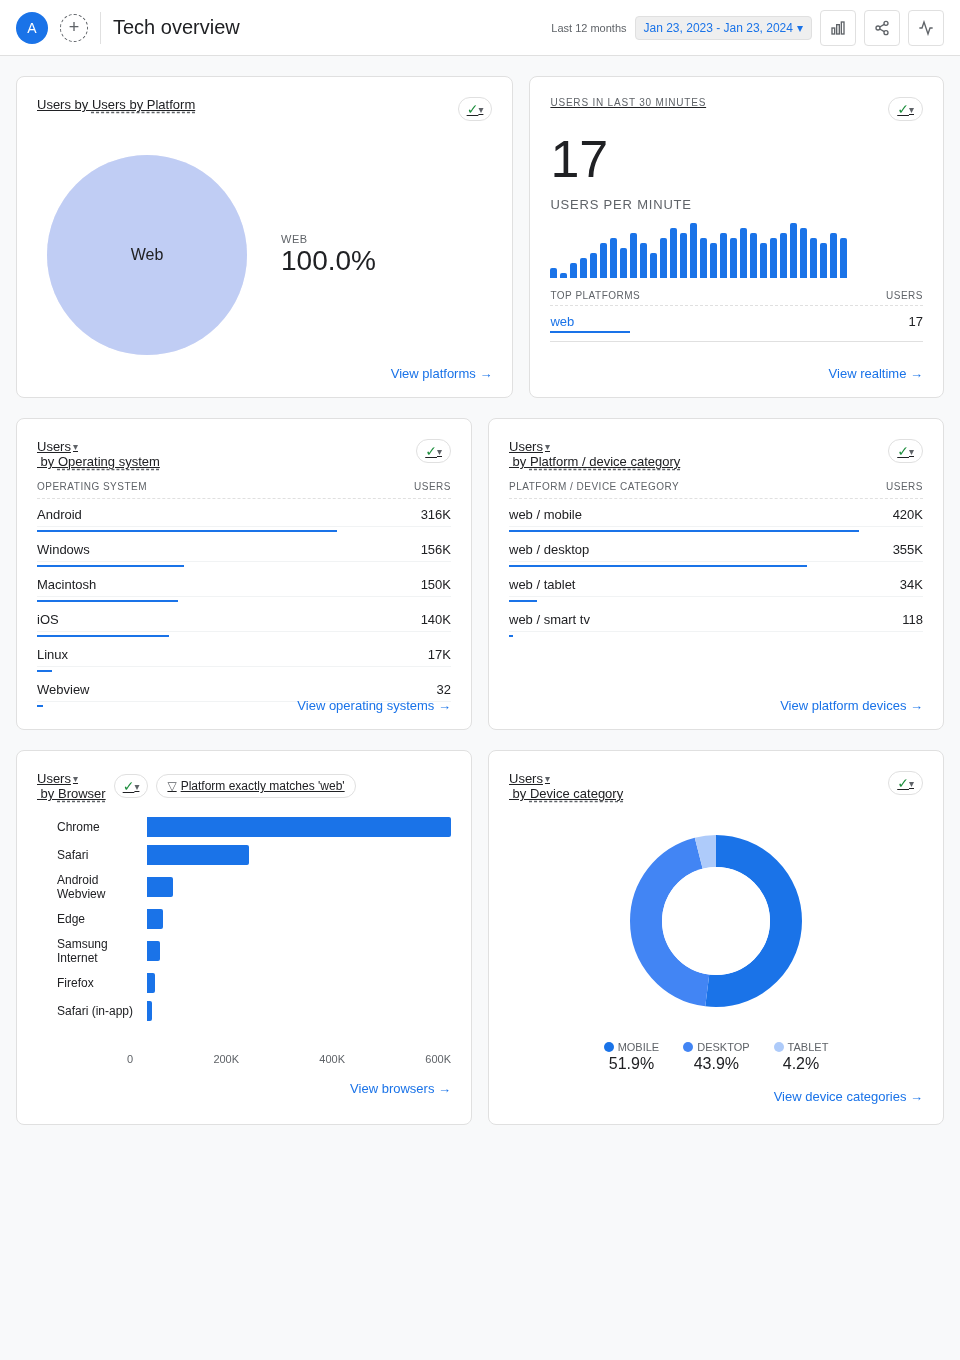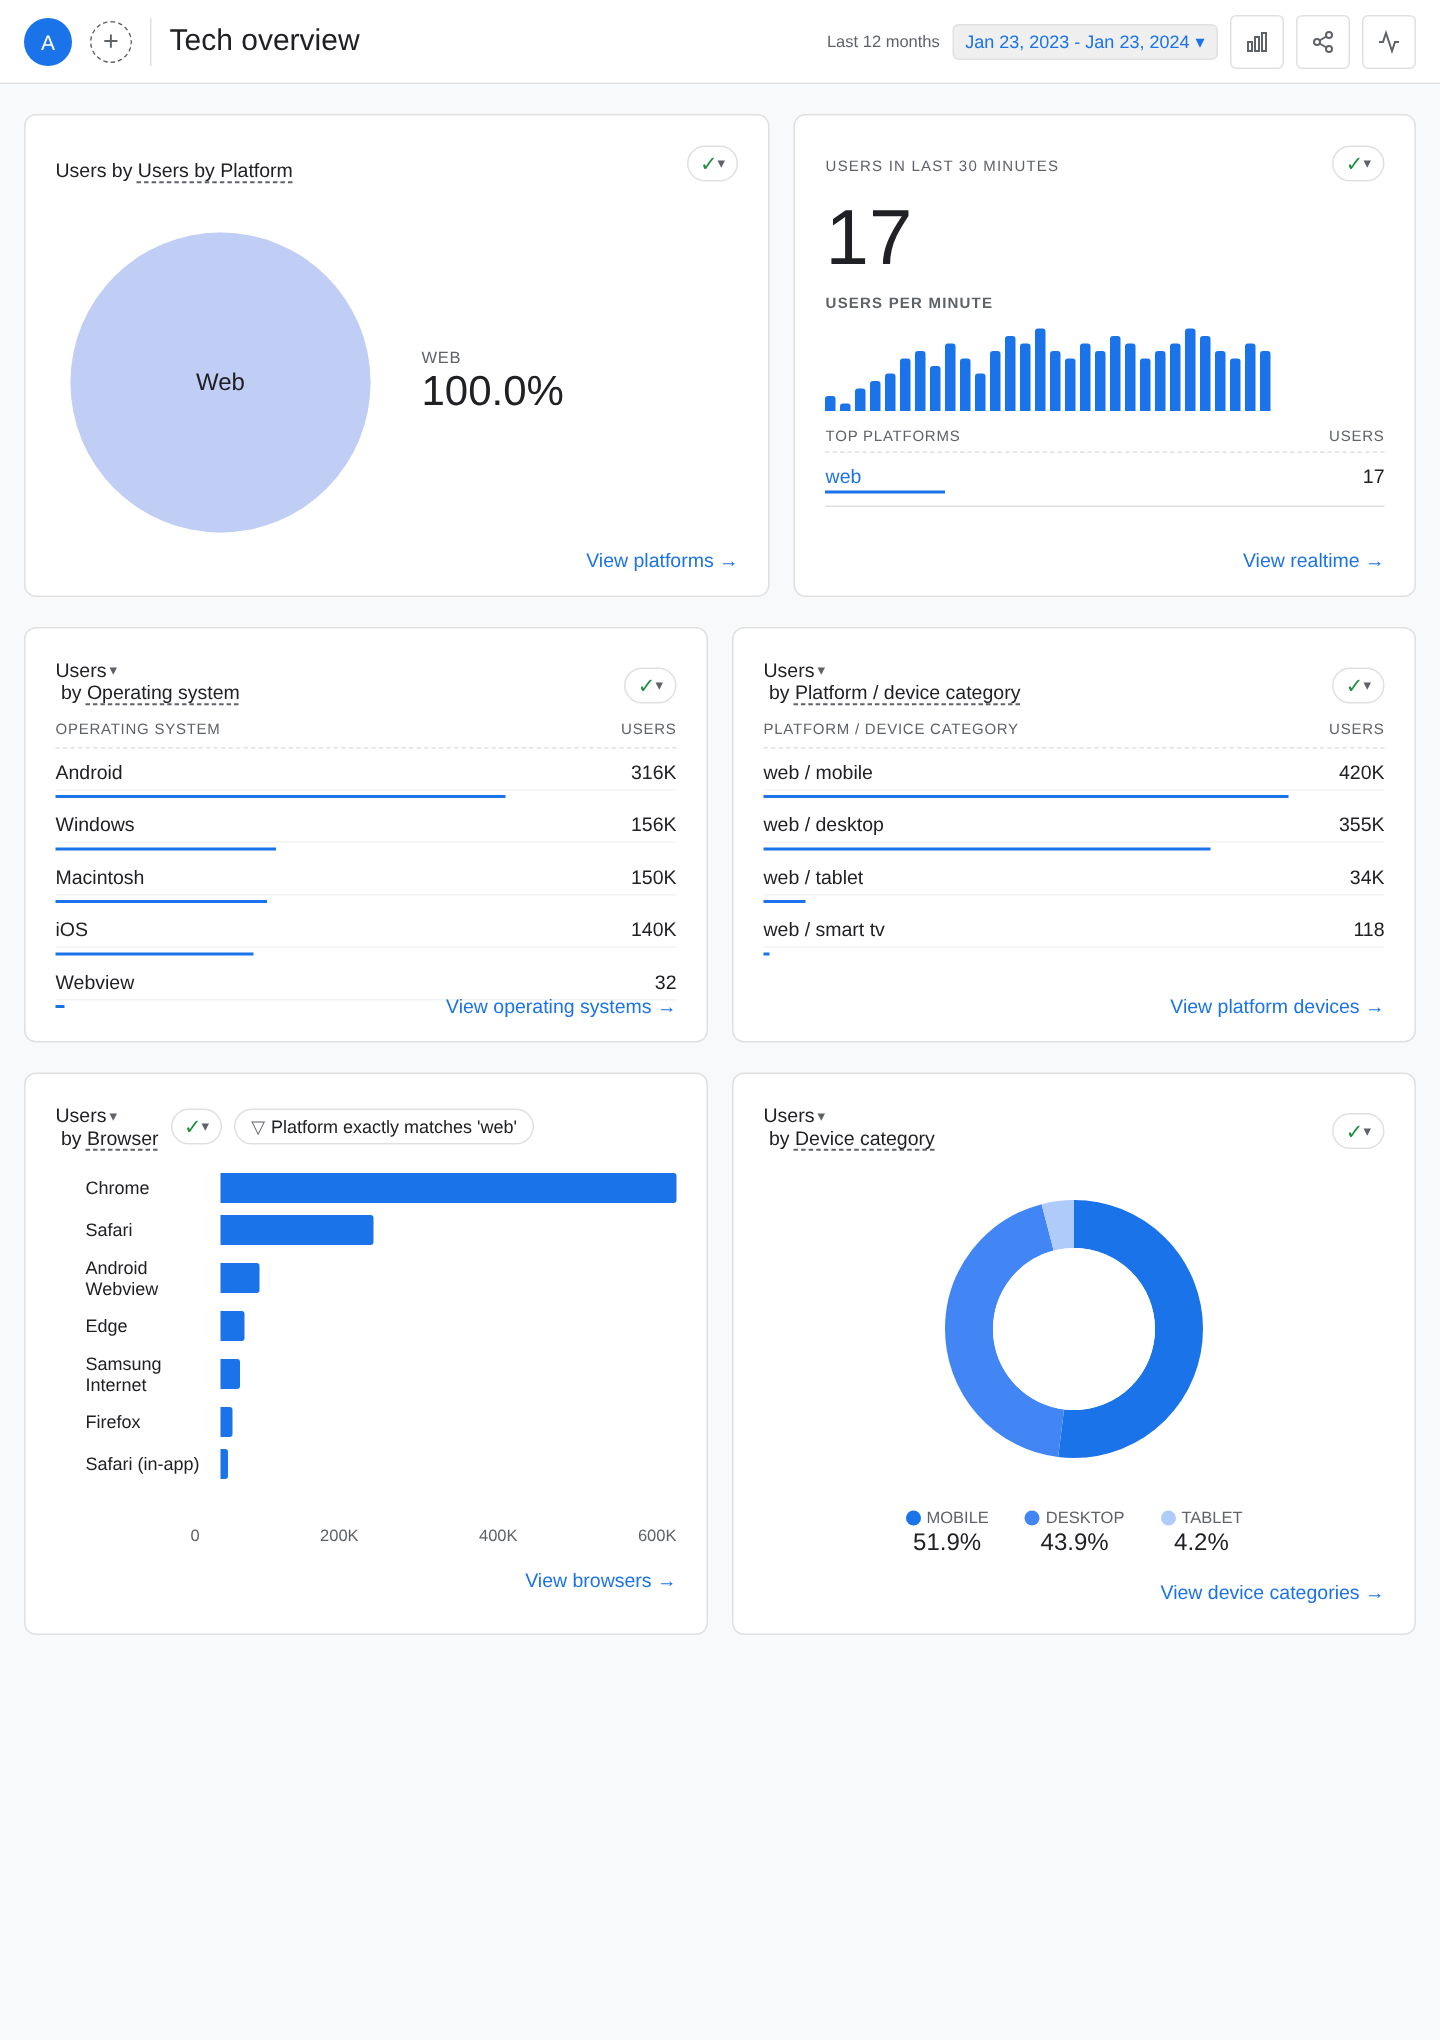"Users by Users by Platform" .card-header { align-items: flex-end -> flex-start; text-decoration: none -> underline }
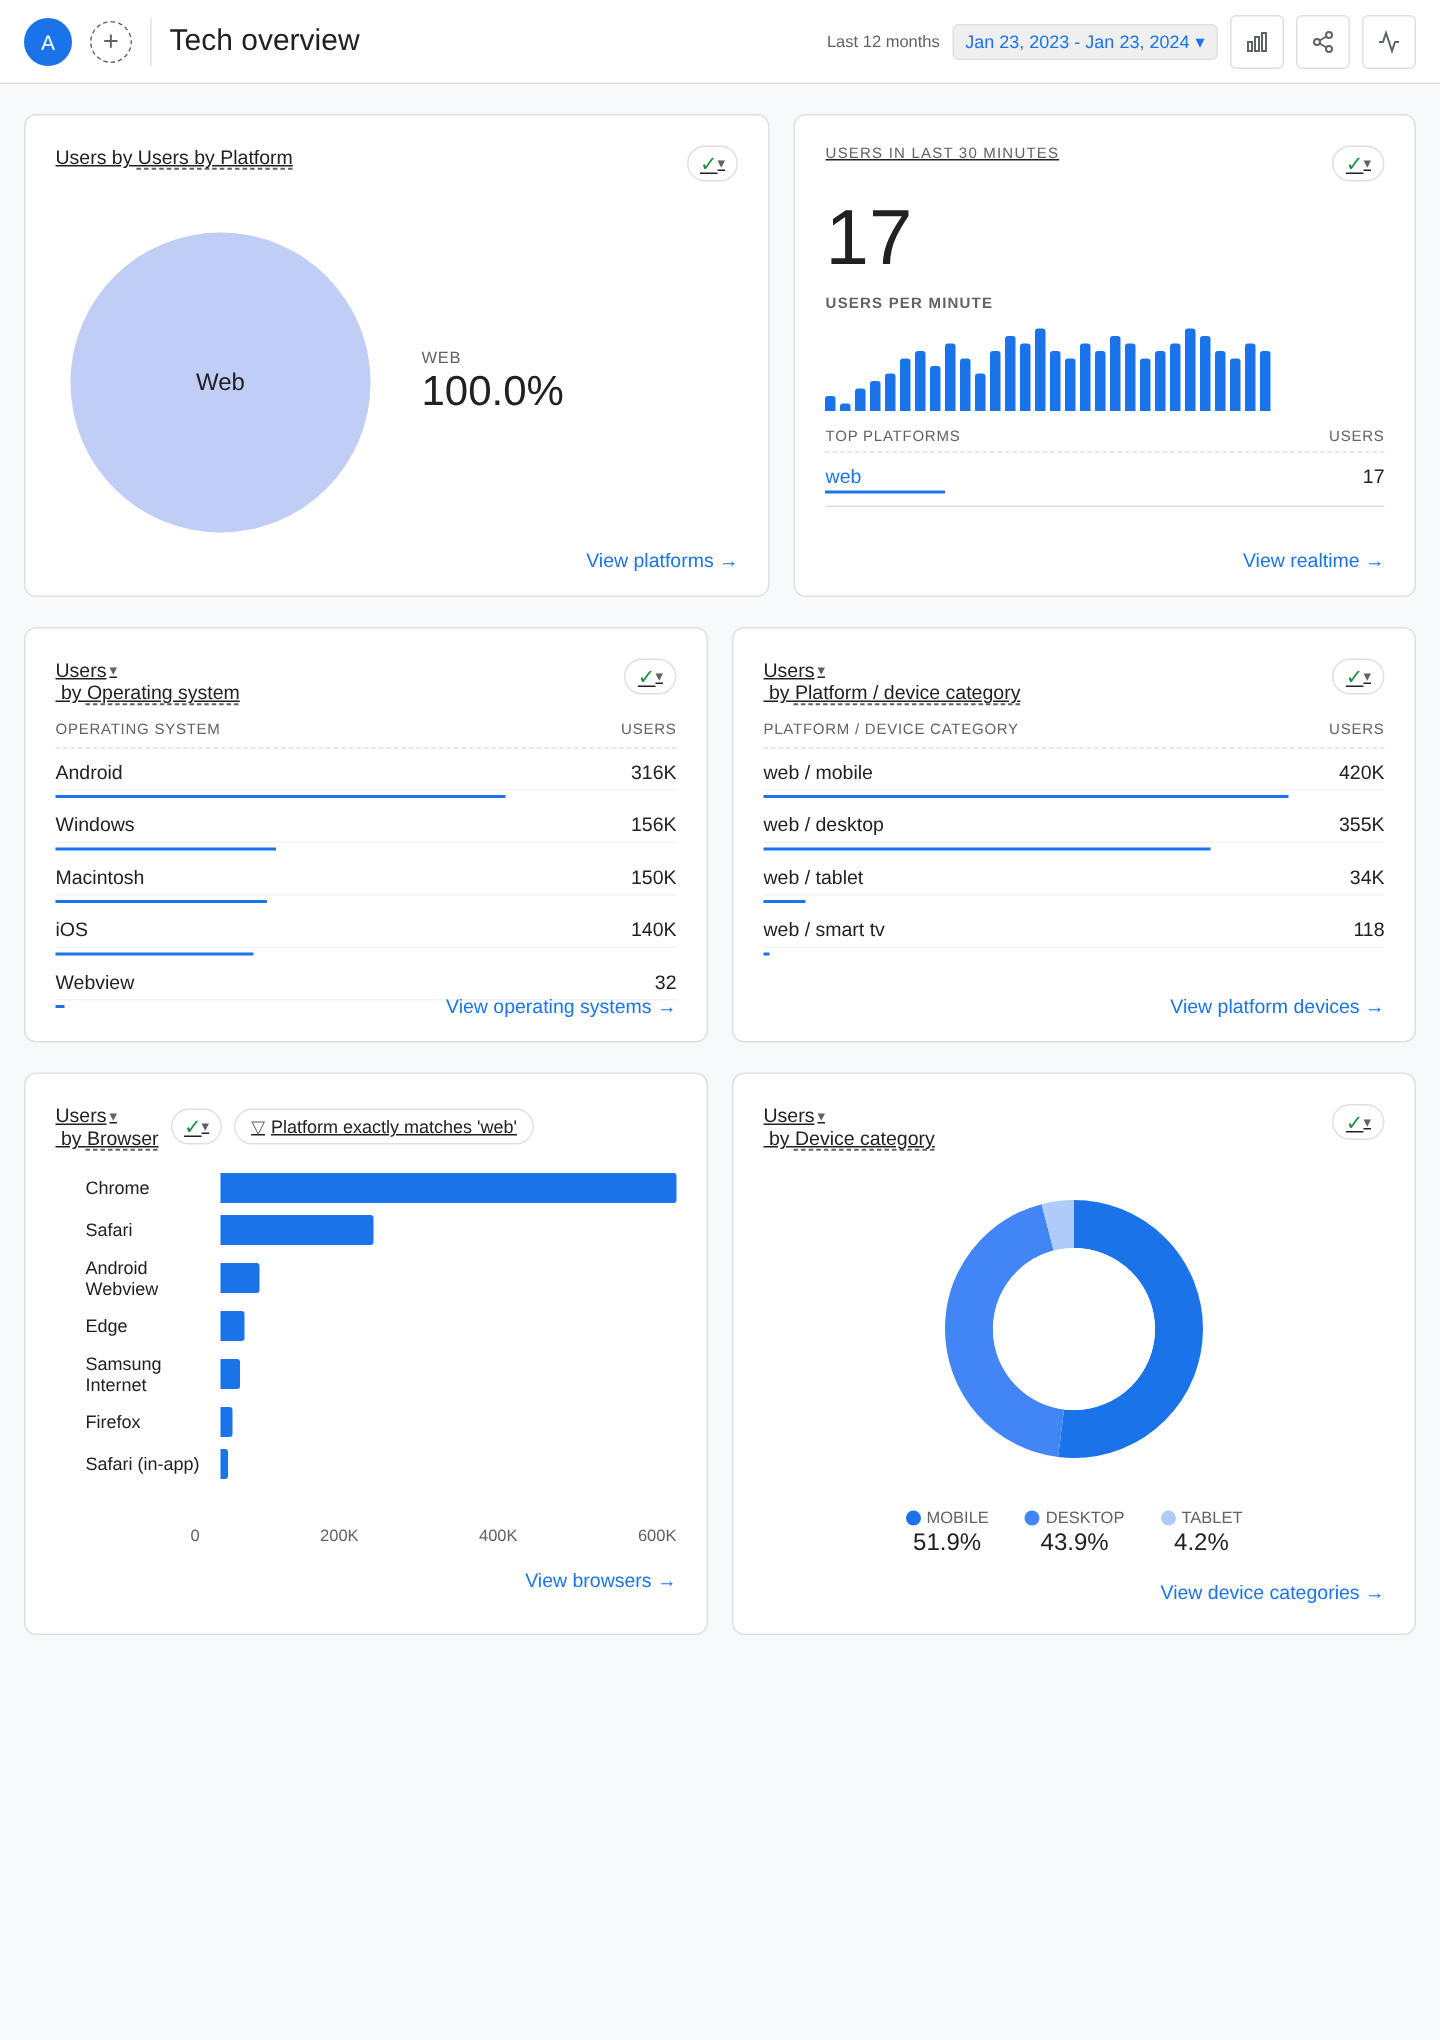"USERS PER MINUTE" .rt-sublabel { font-size: 10px -> 13px; font-weight: bold -> none }
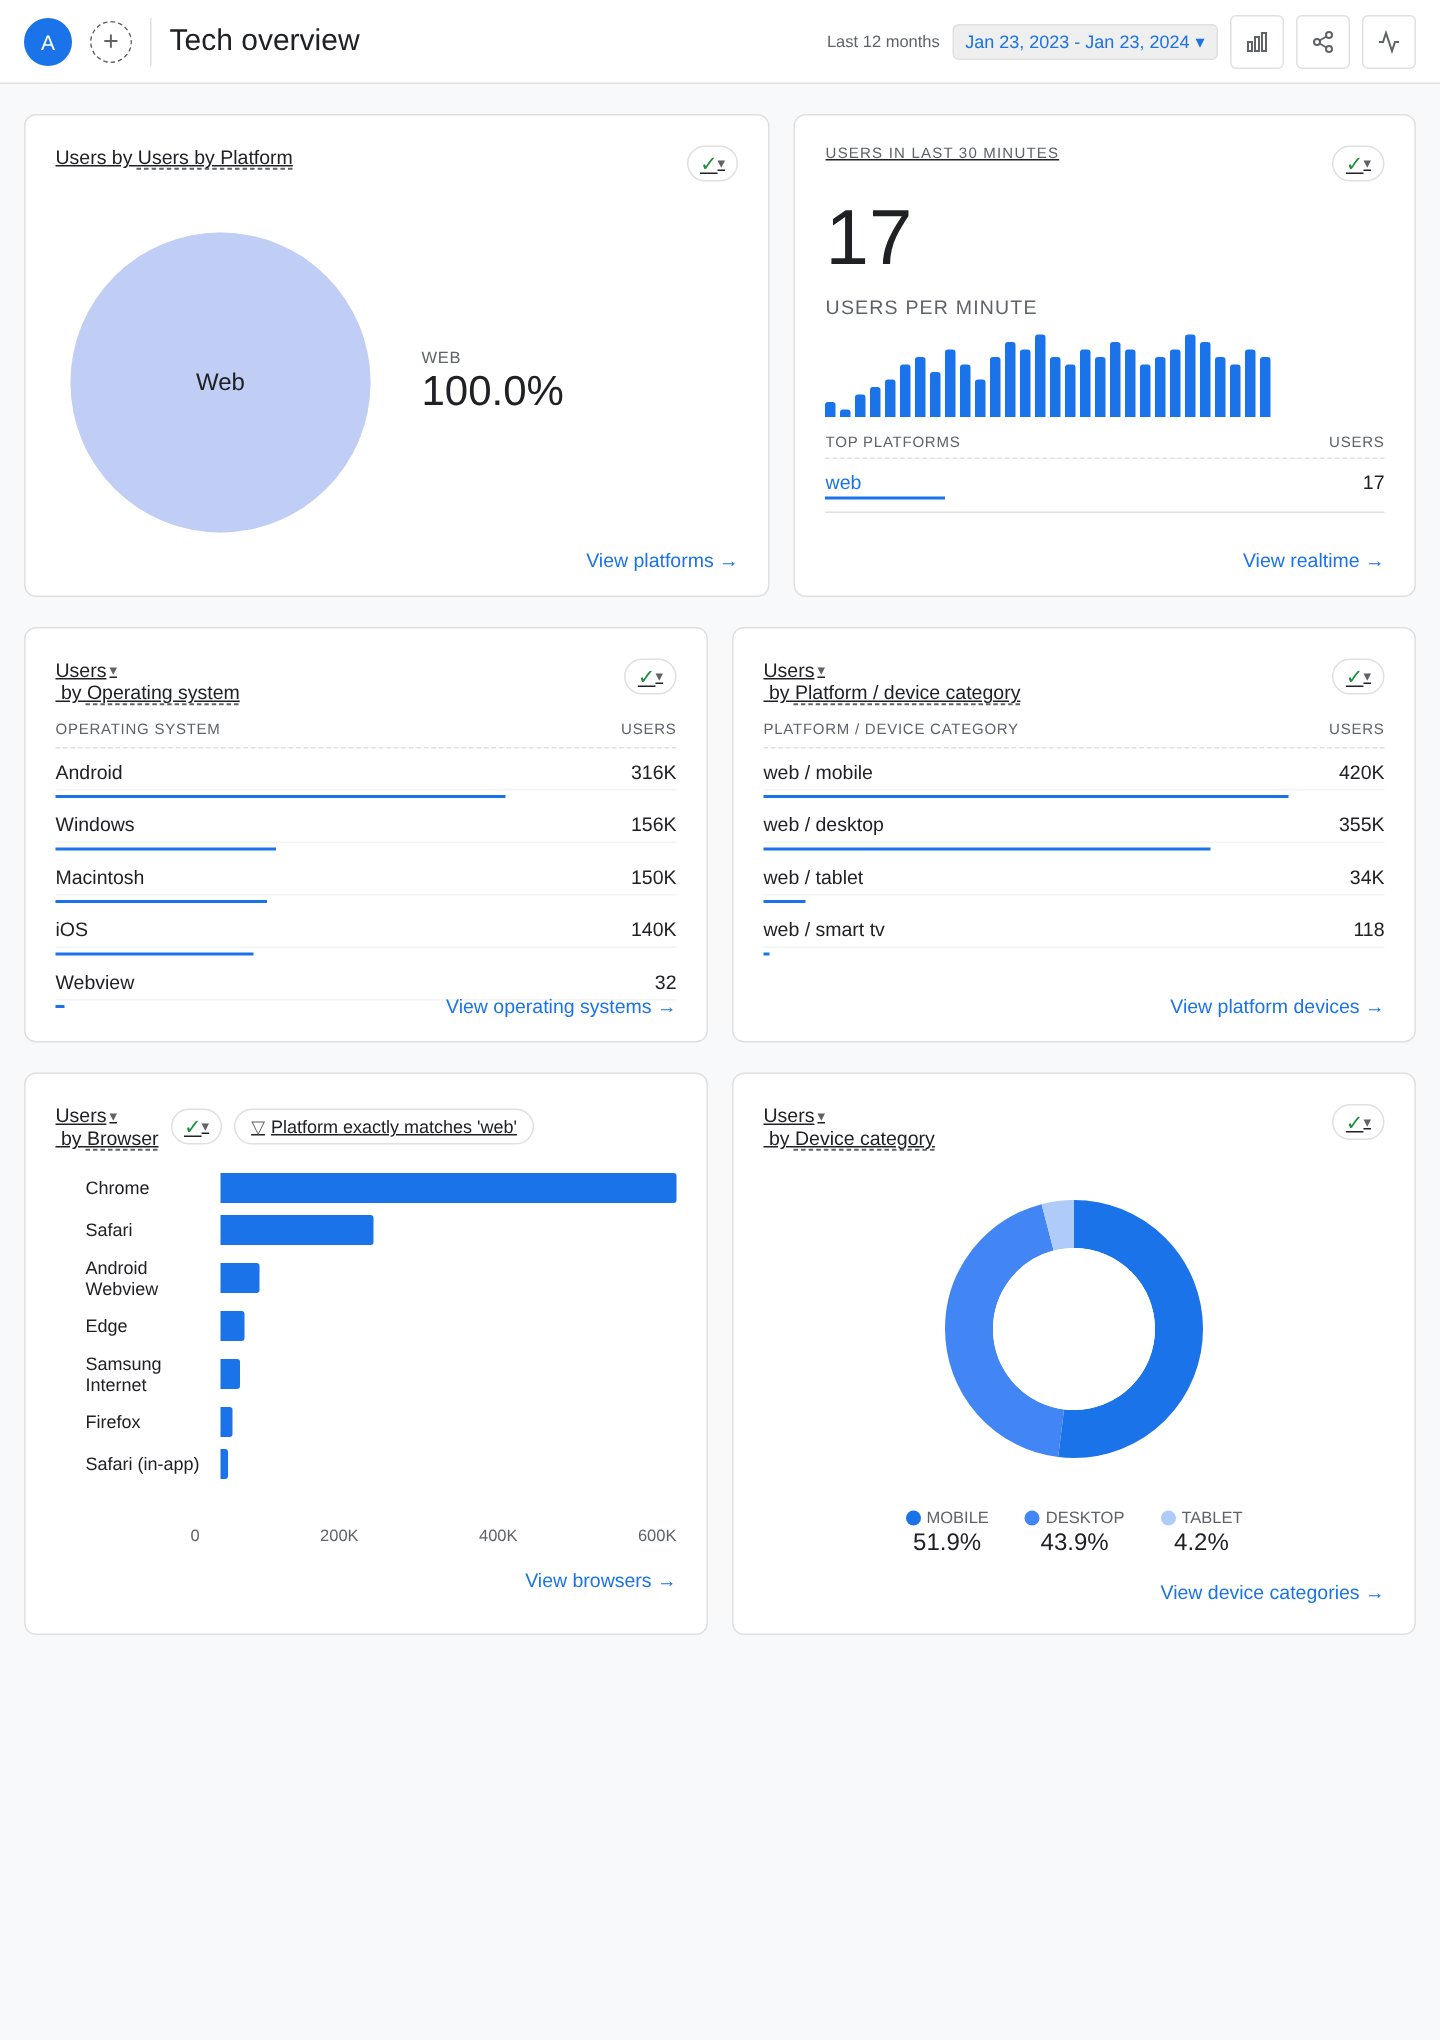"Linux" div { html: none -> <div> <div> <span>Linux</span> <span>17K</span> </div> <div></div> </div> }
